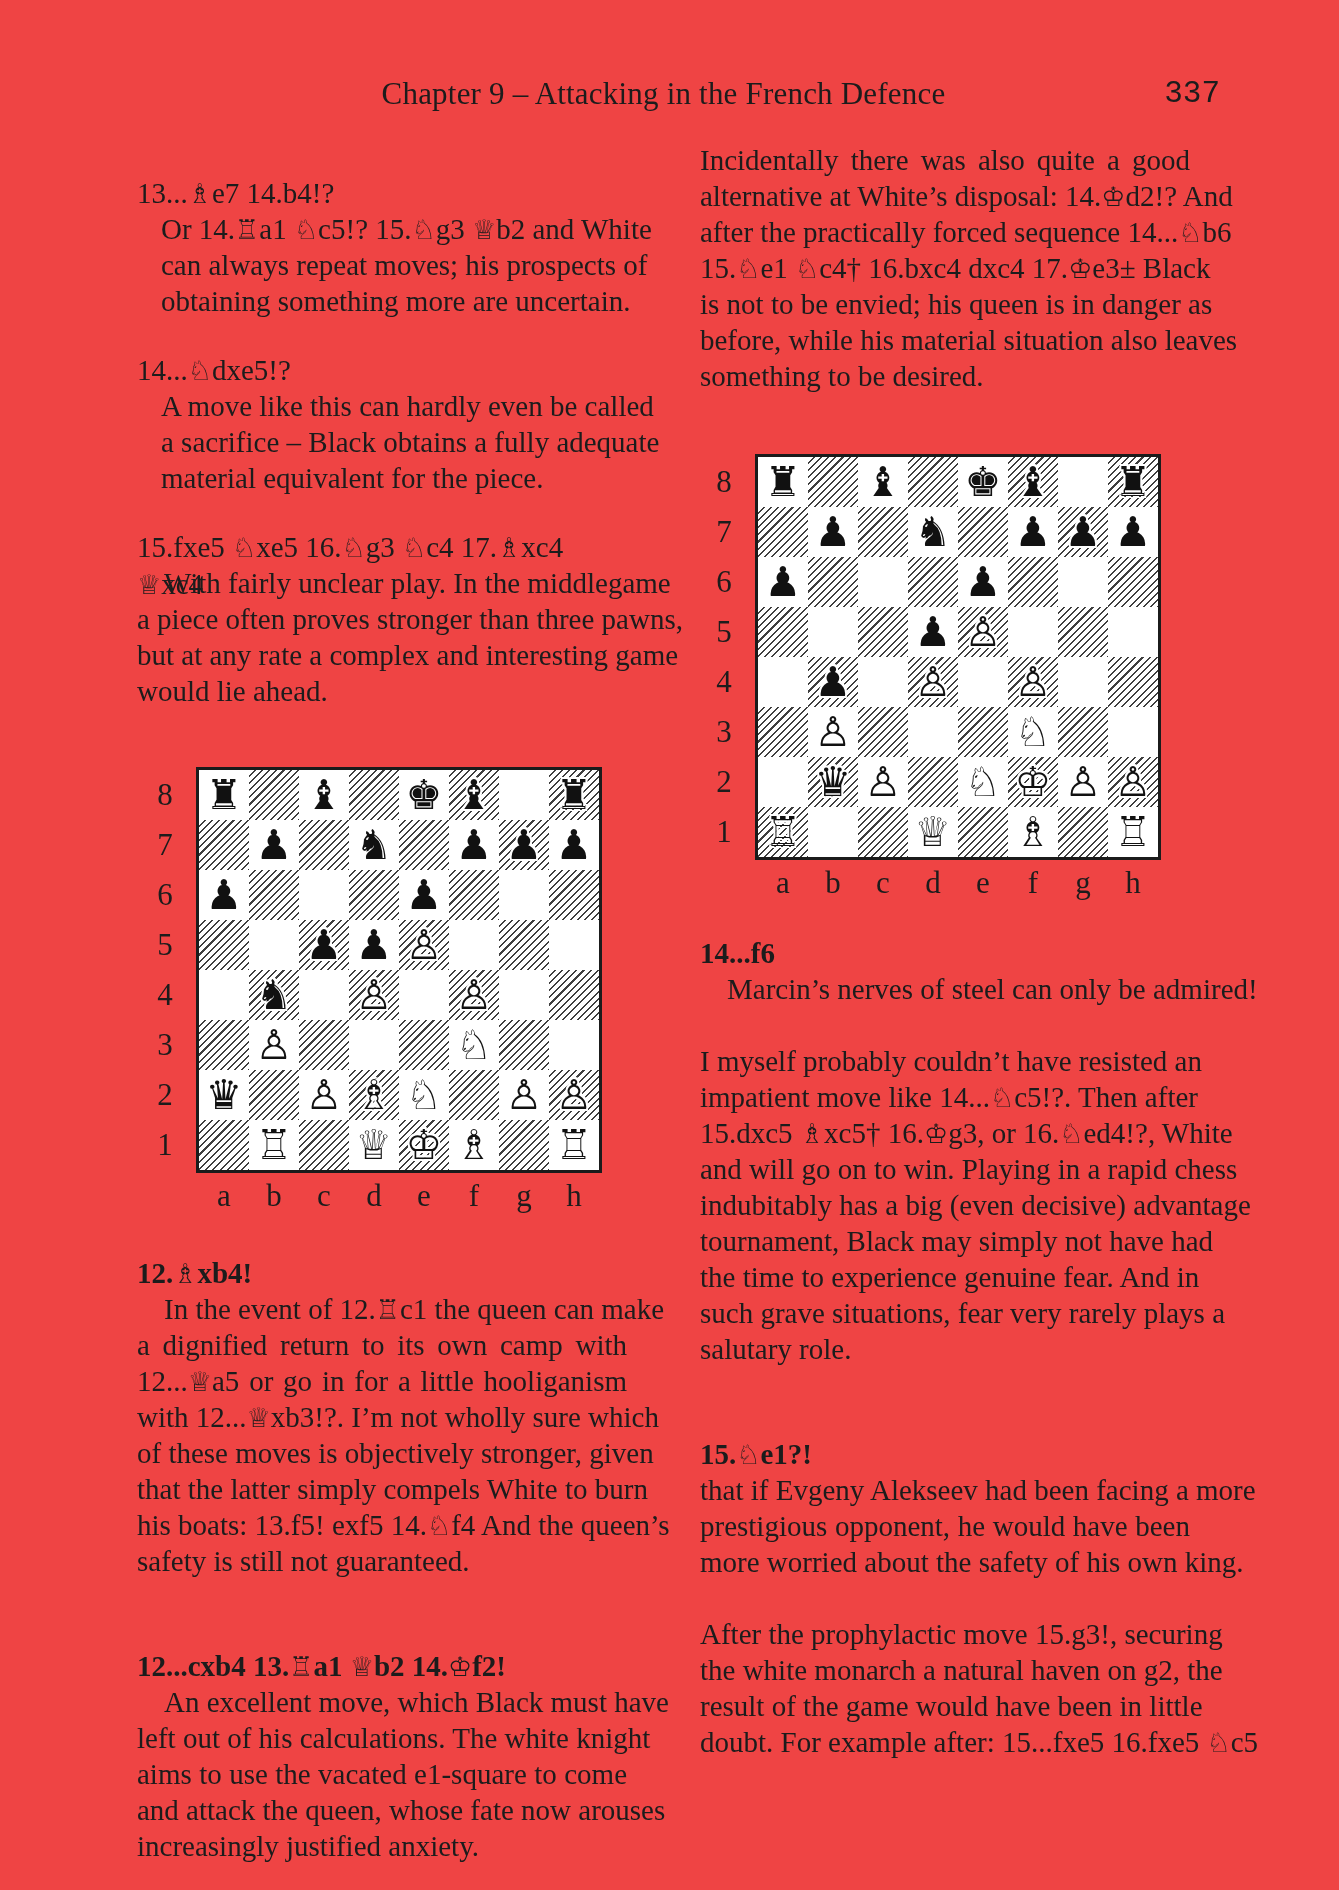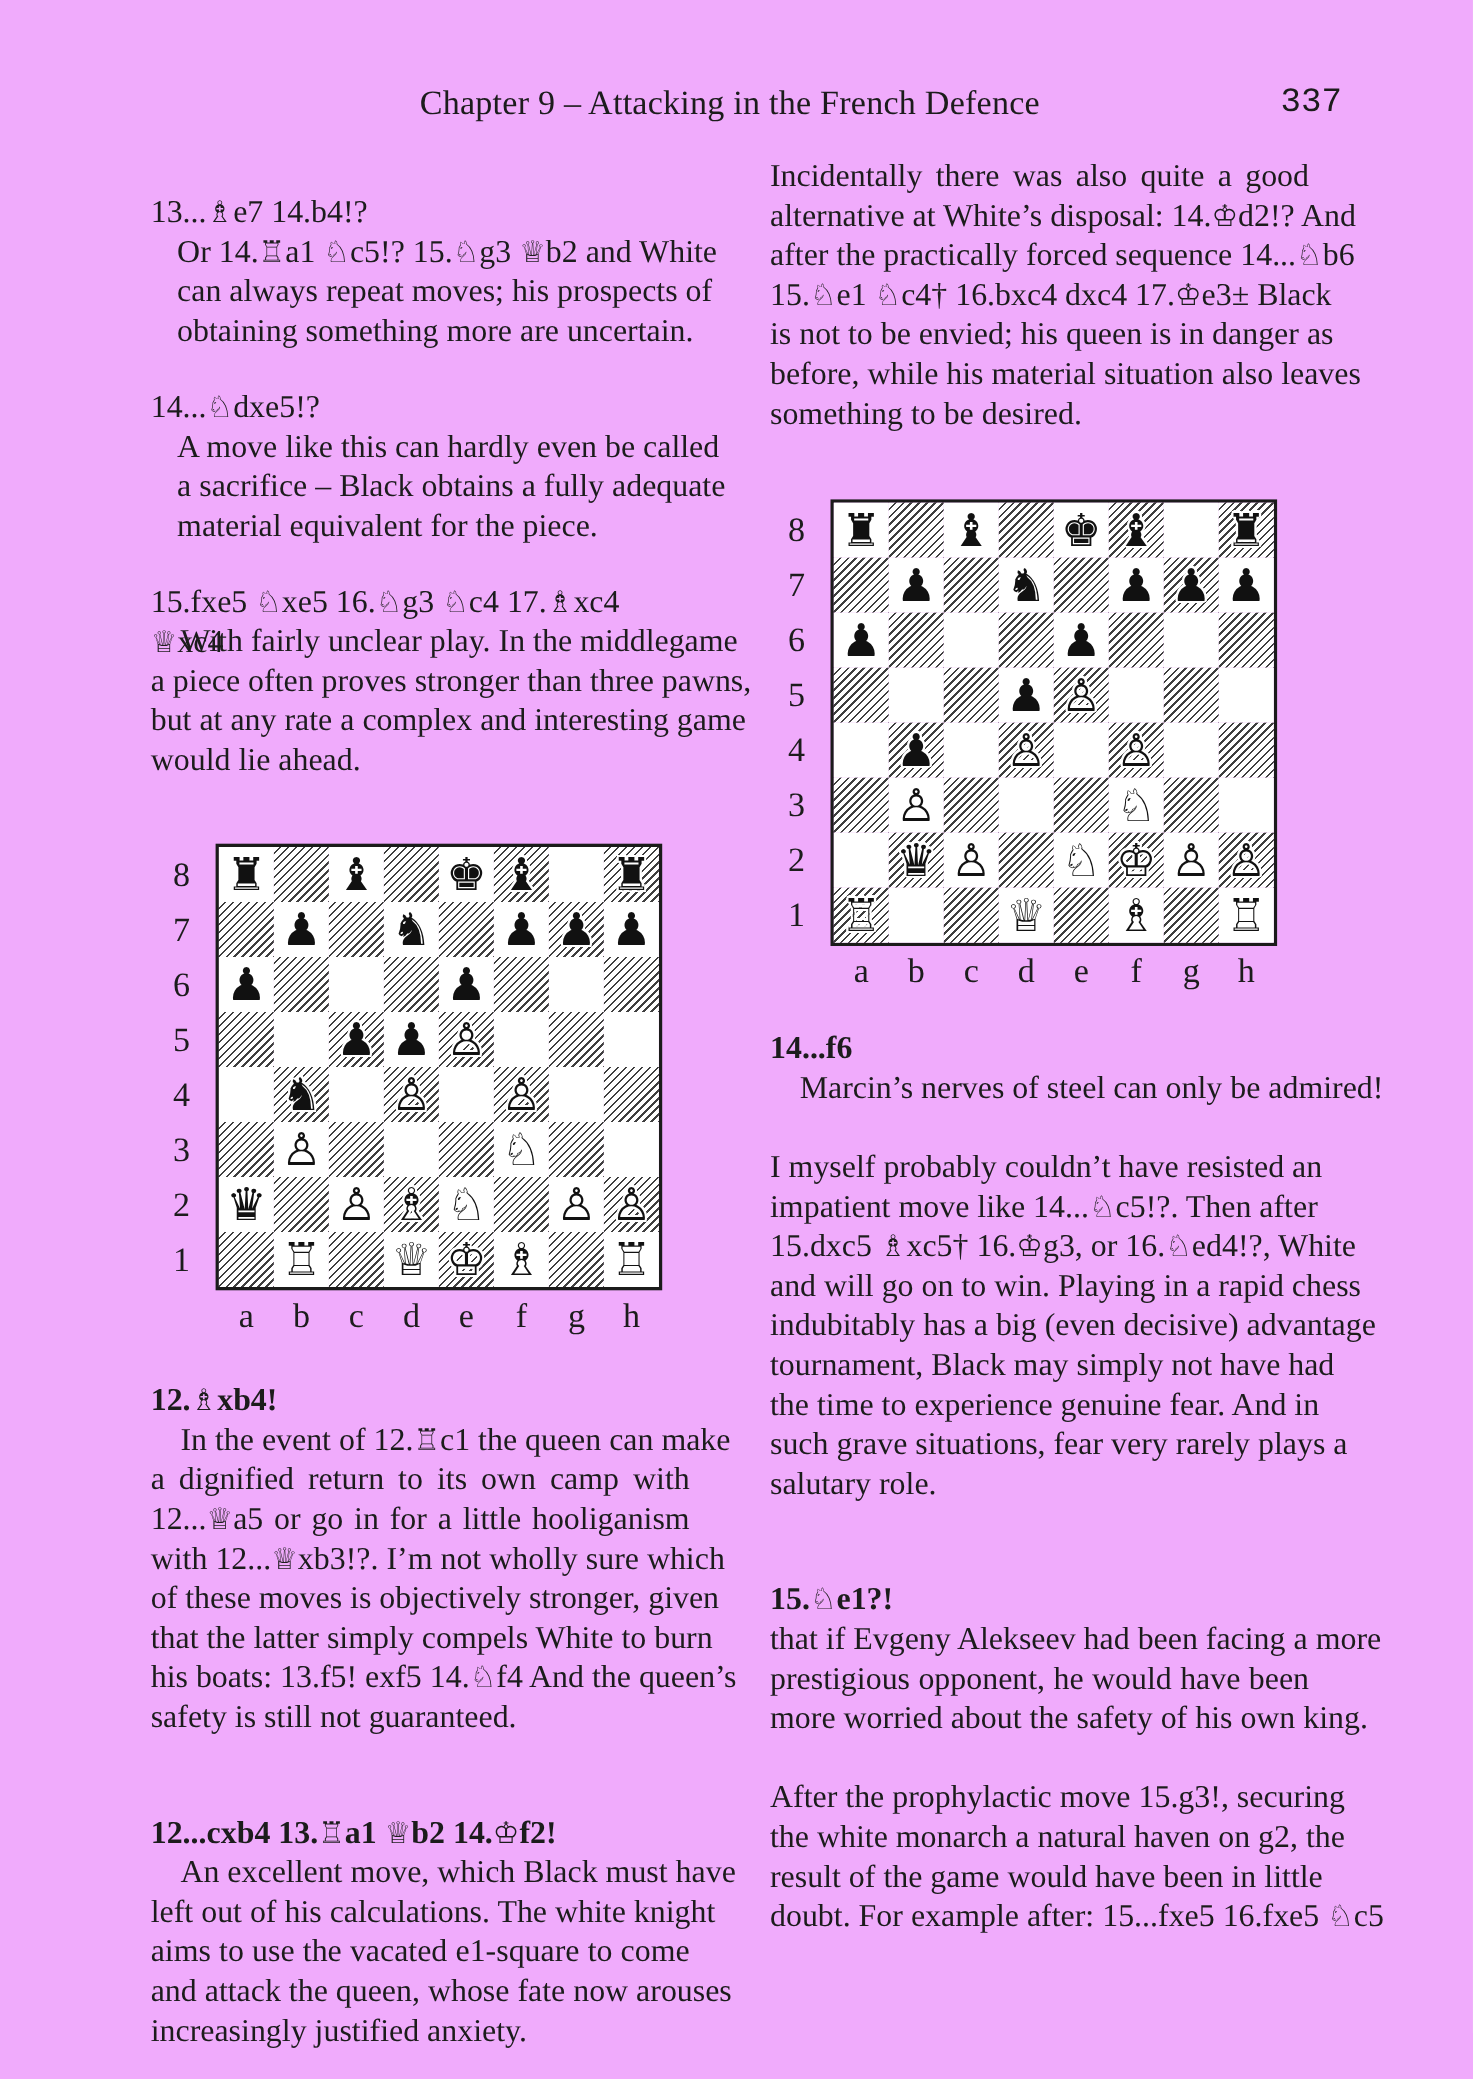"Chapter 9 – Attacking in" #page { background: #f0abfc -> #ef4444 }
